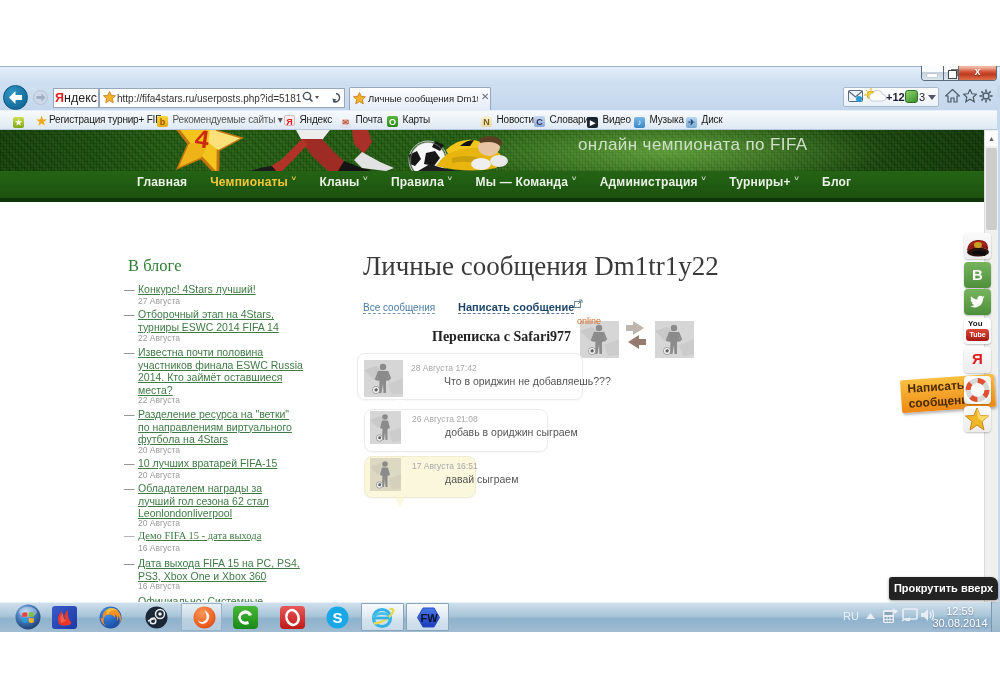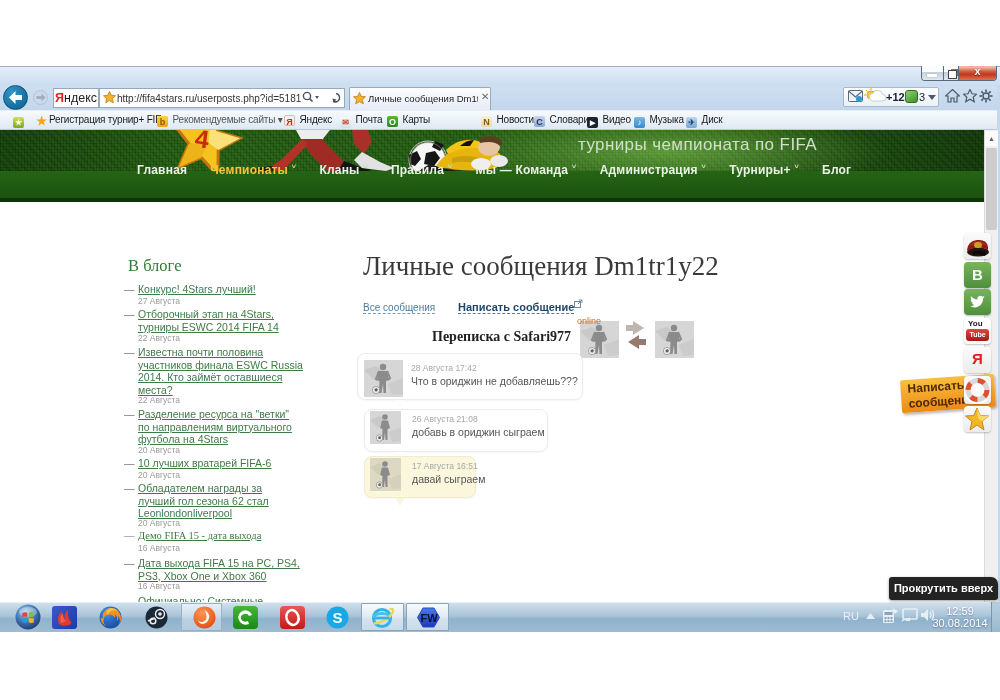"турниры чемпионата по FIFA" div.abs { text: турниры -> онлайн }
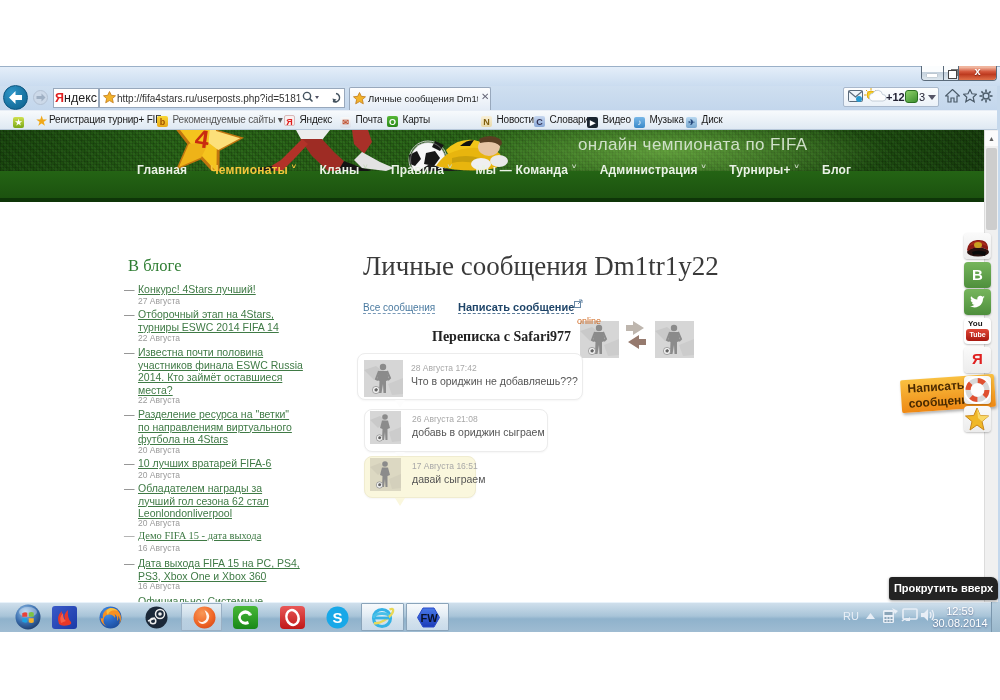"Главная Чемпионаты ˅ Кланы ˅" #navitems { top: 32px -> 44px }
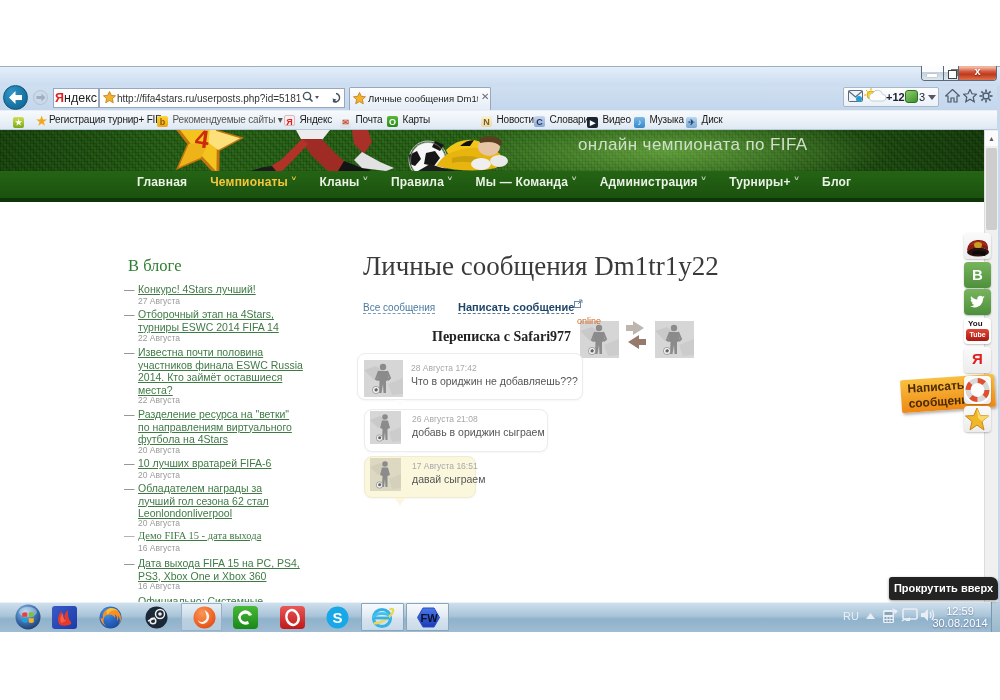"Что в ориджин не добавляешь???" .msgtext { margin-left: none -> 33px }
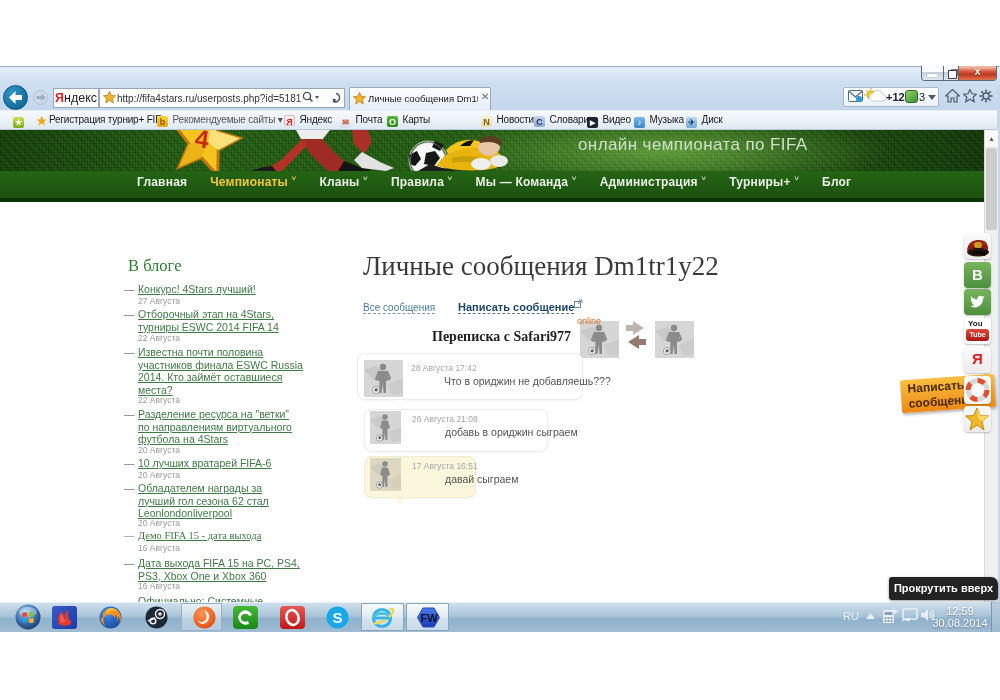"10 лучших вратарей FIFA-6" a { text: FIFA-6 -> FIFA-15 }
